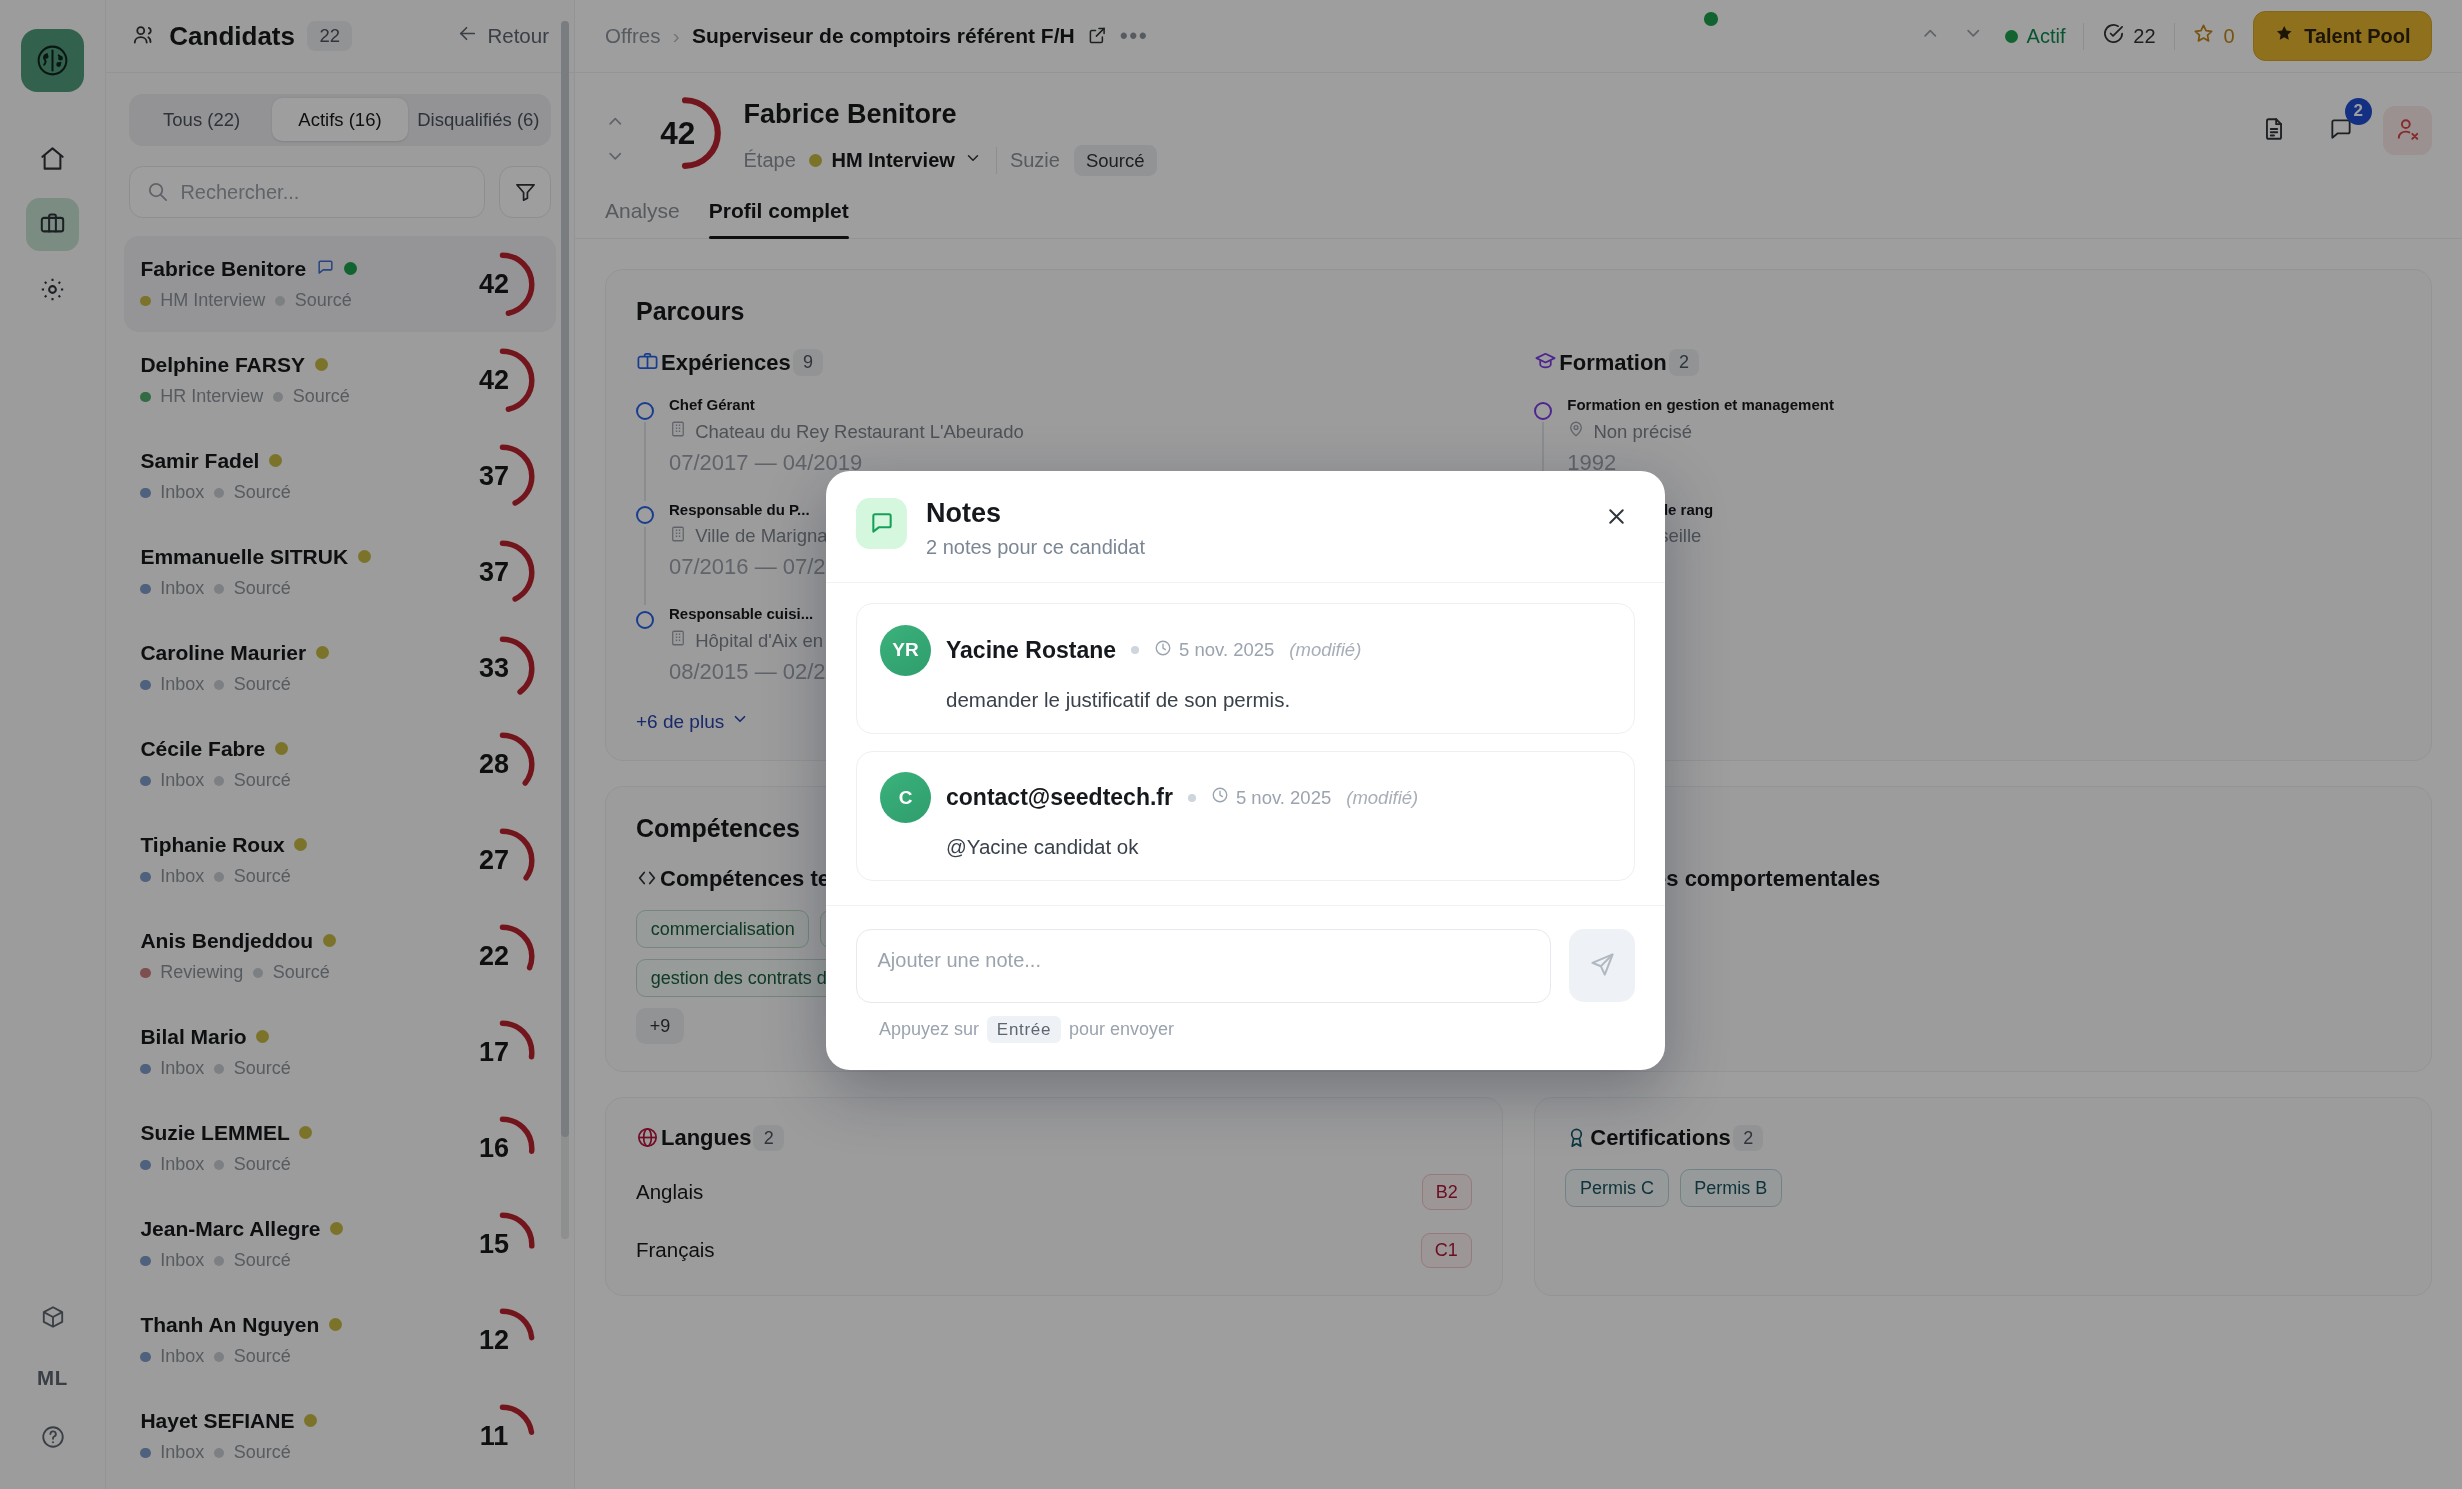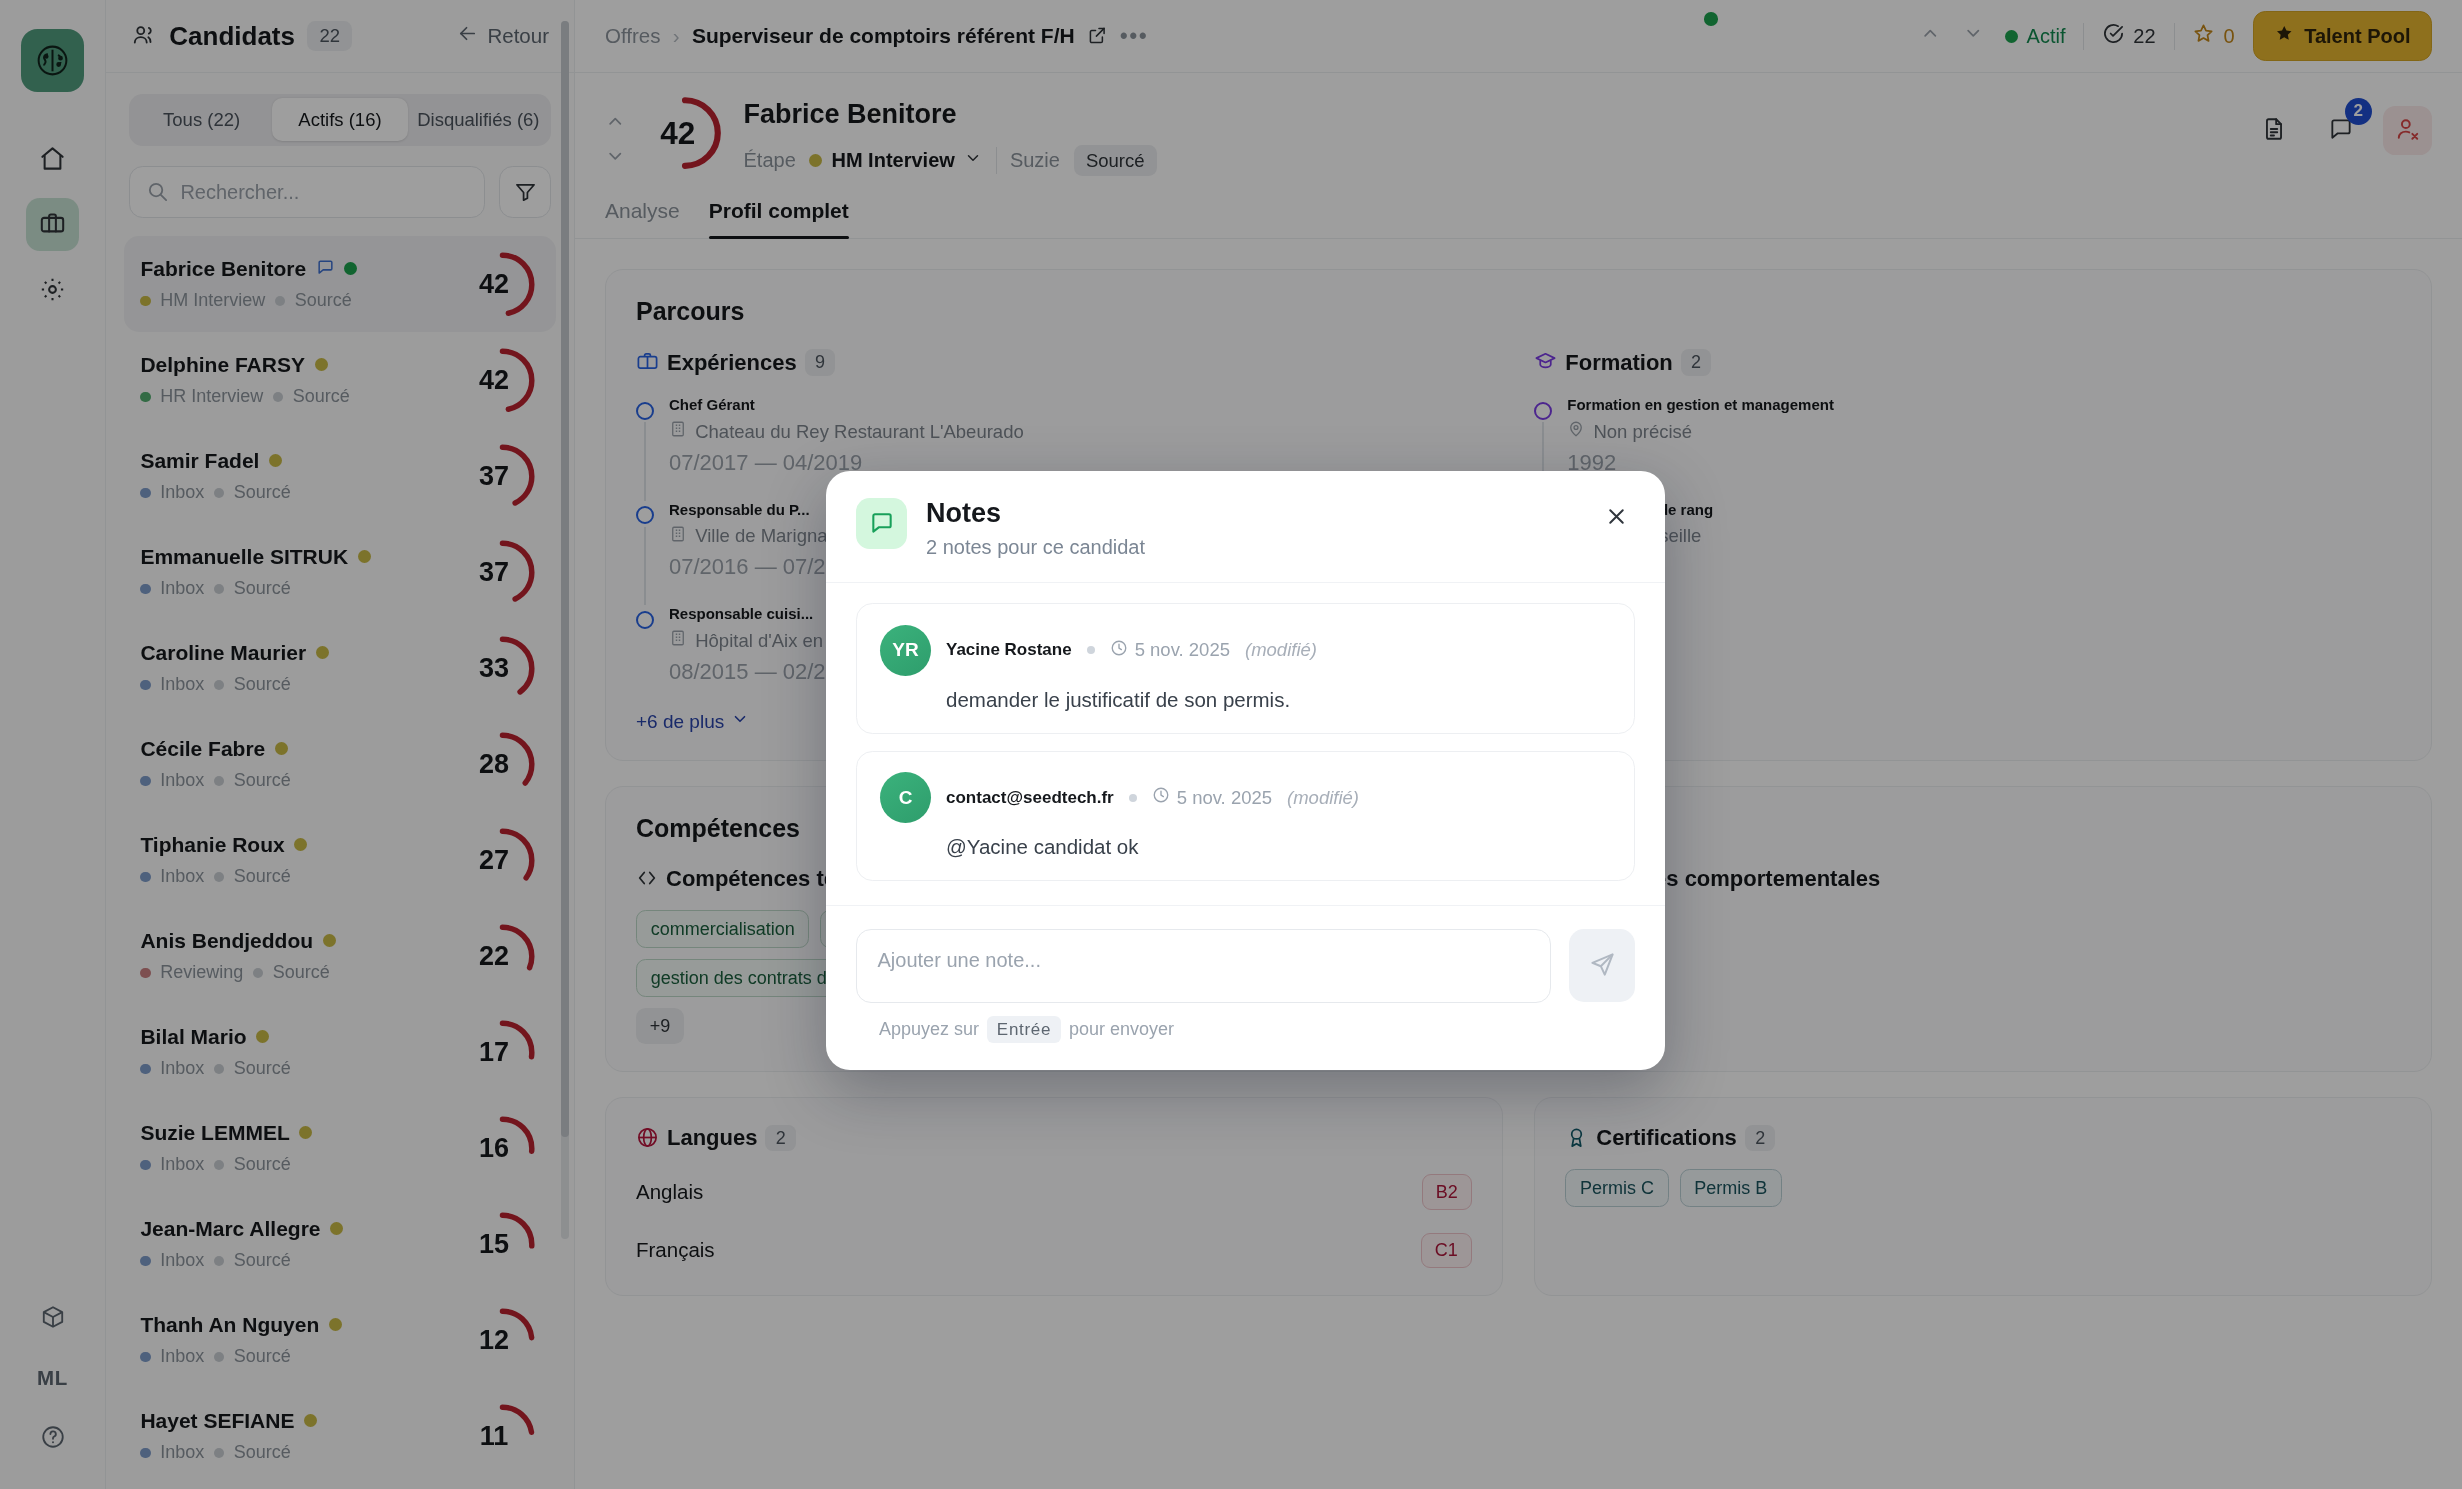"Expériences" .sec-head { gap: 8px -> 2px }
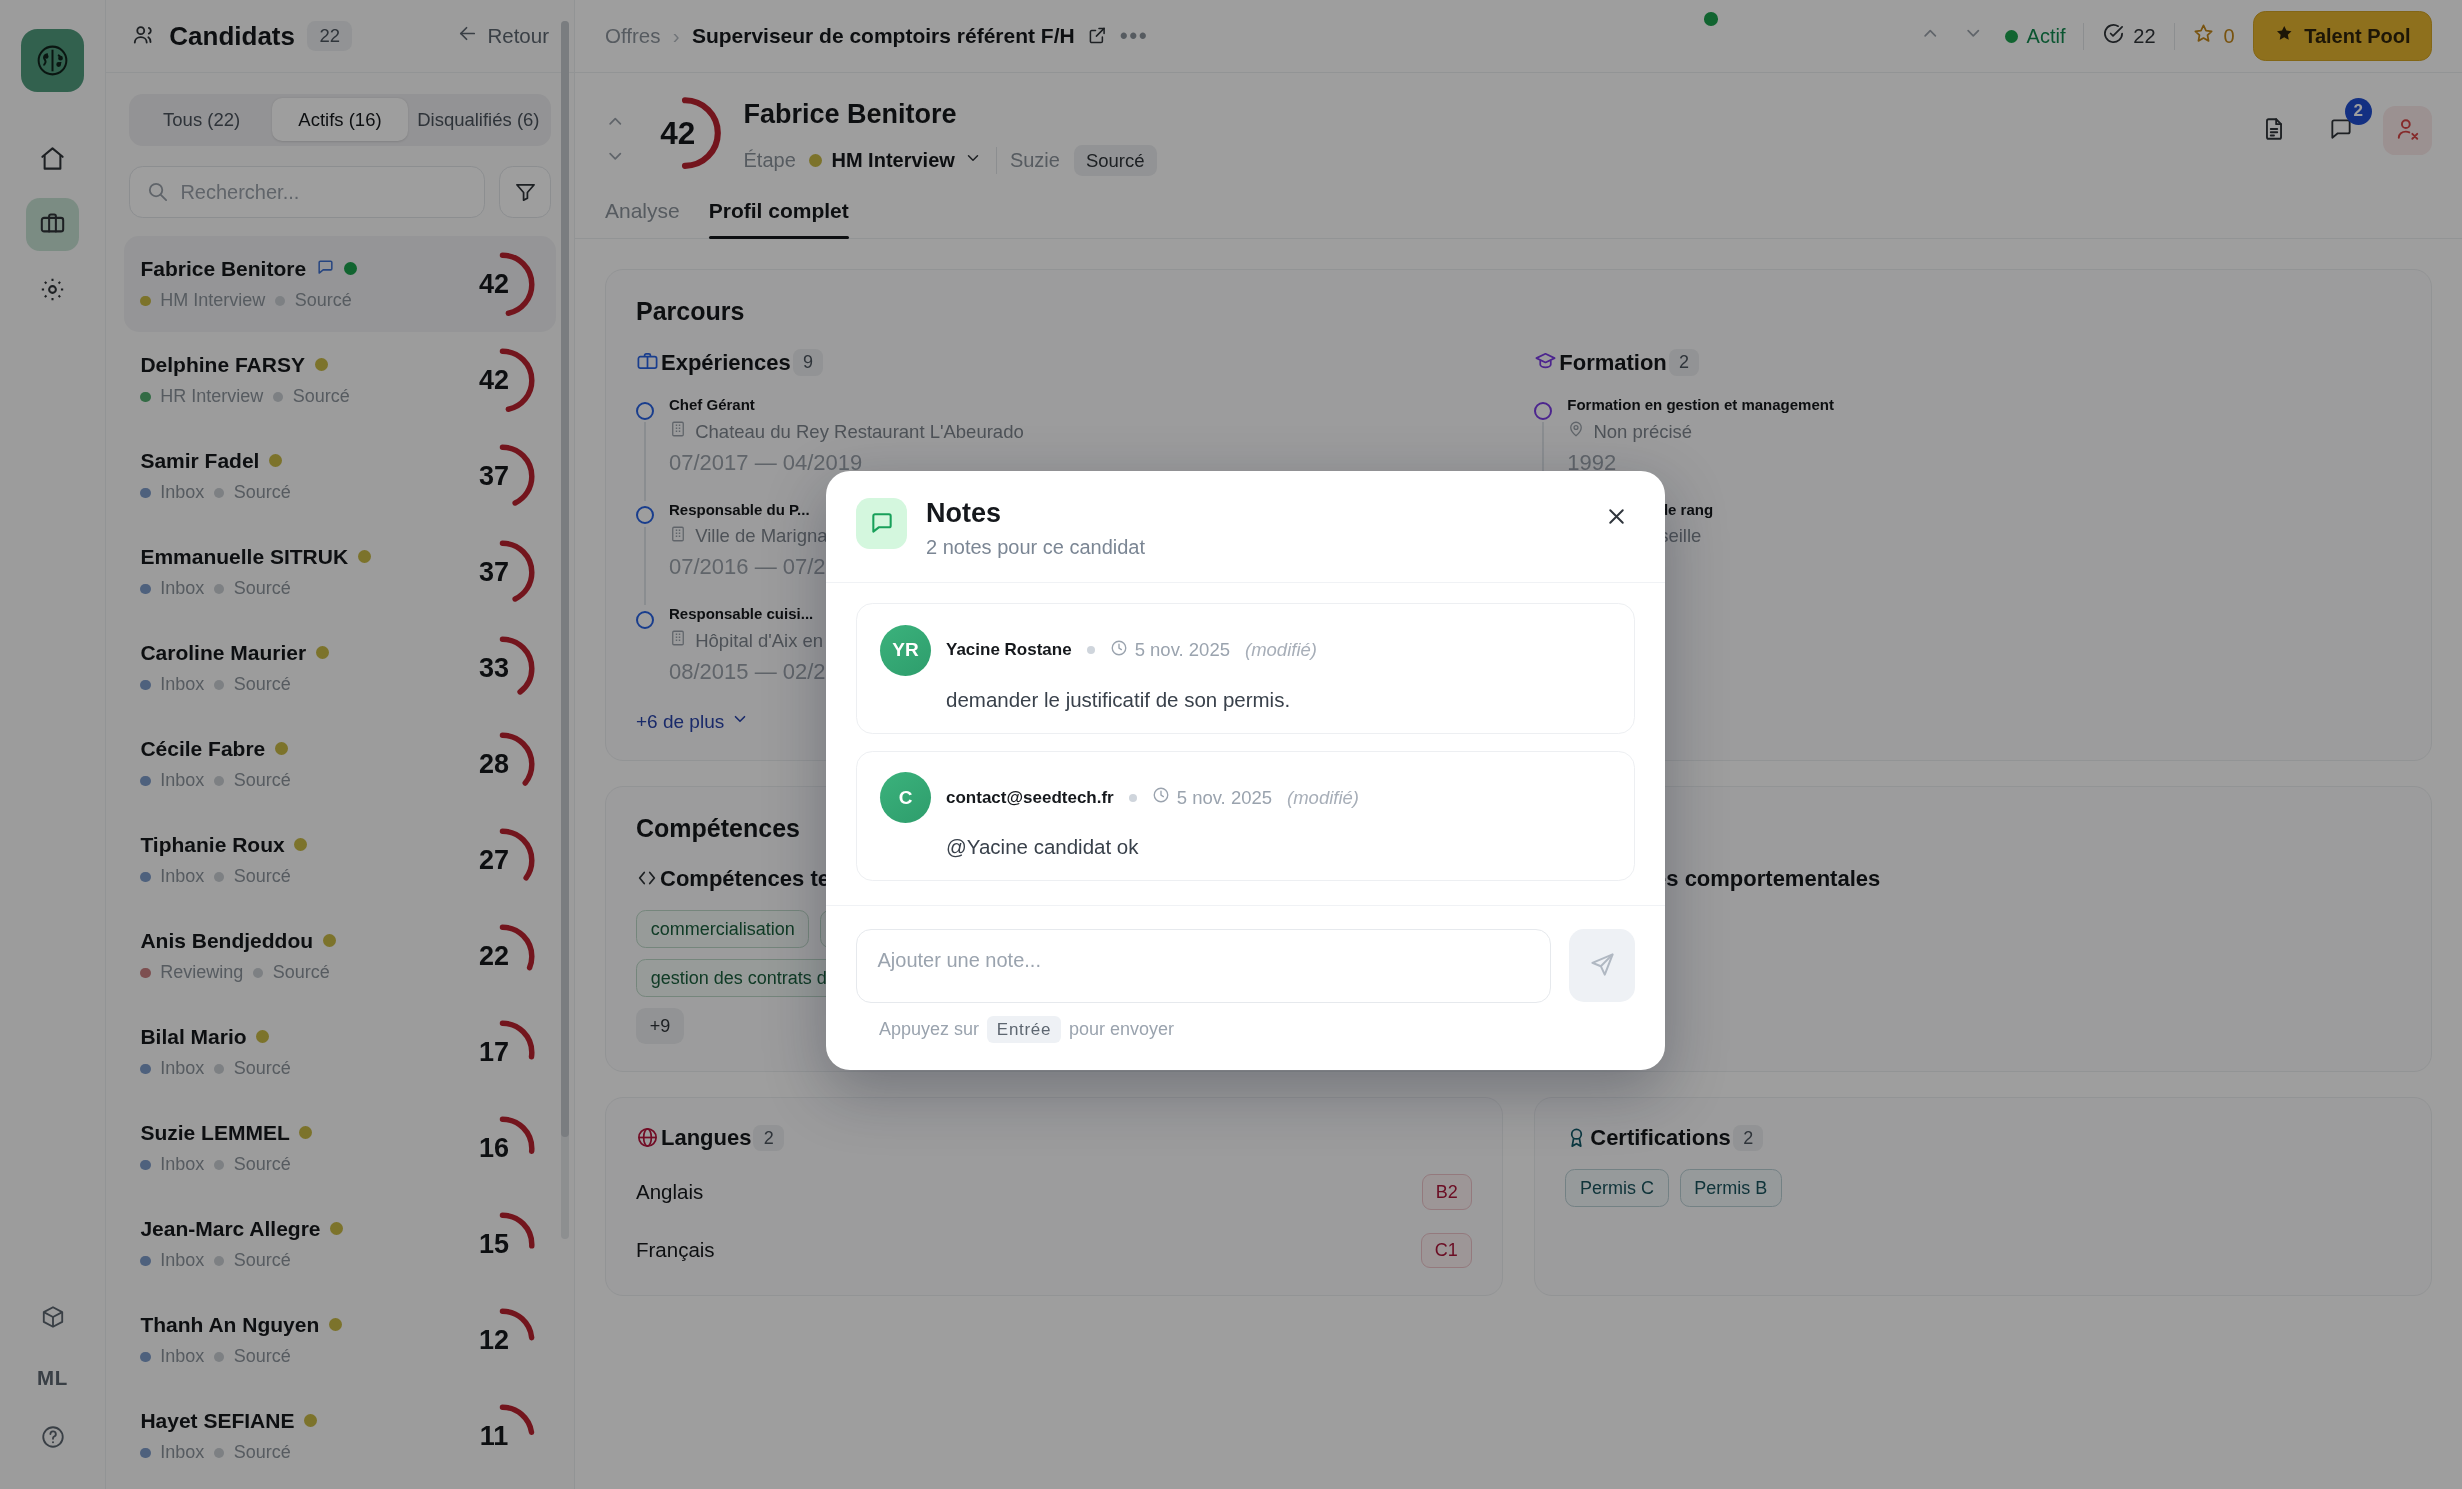"Yacine Rostane" .note-author { font-size: 17px -> 23px }
